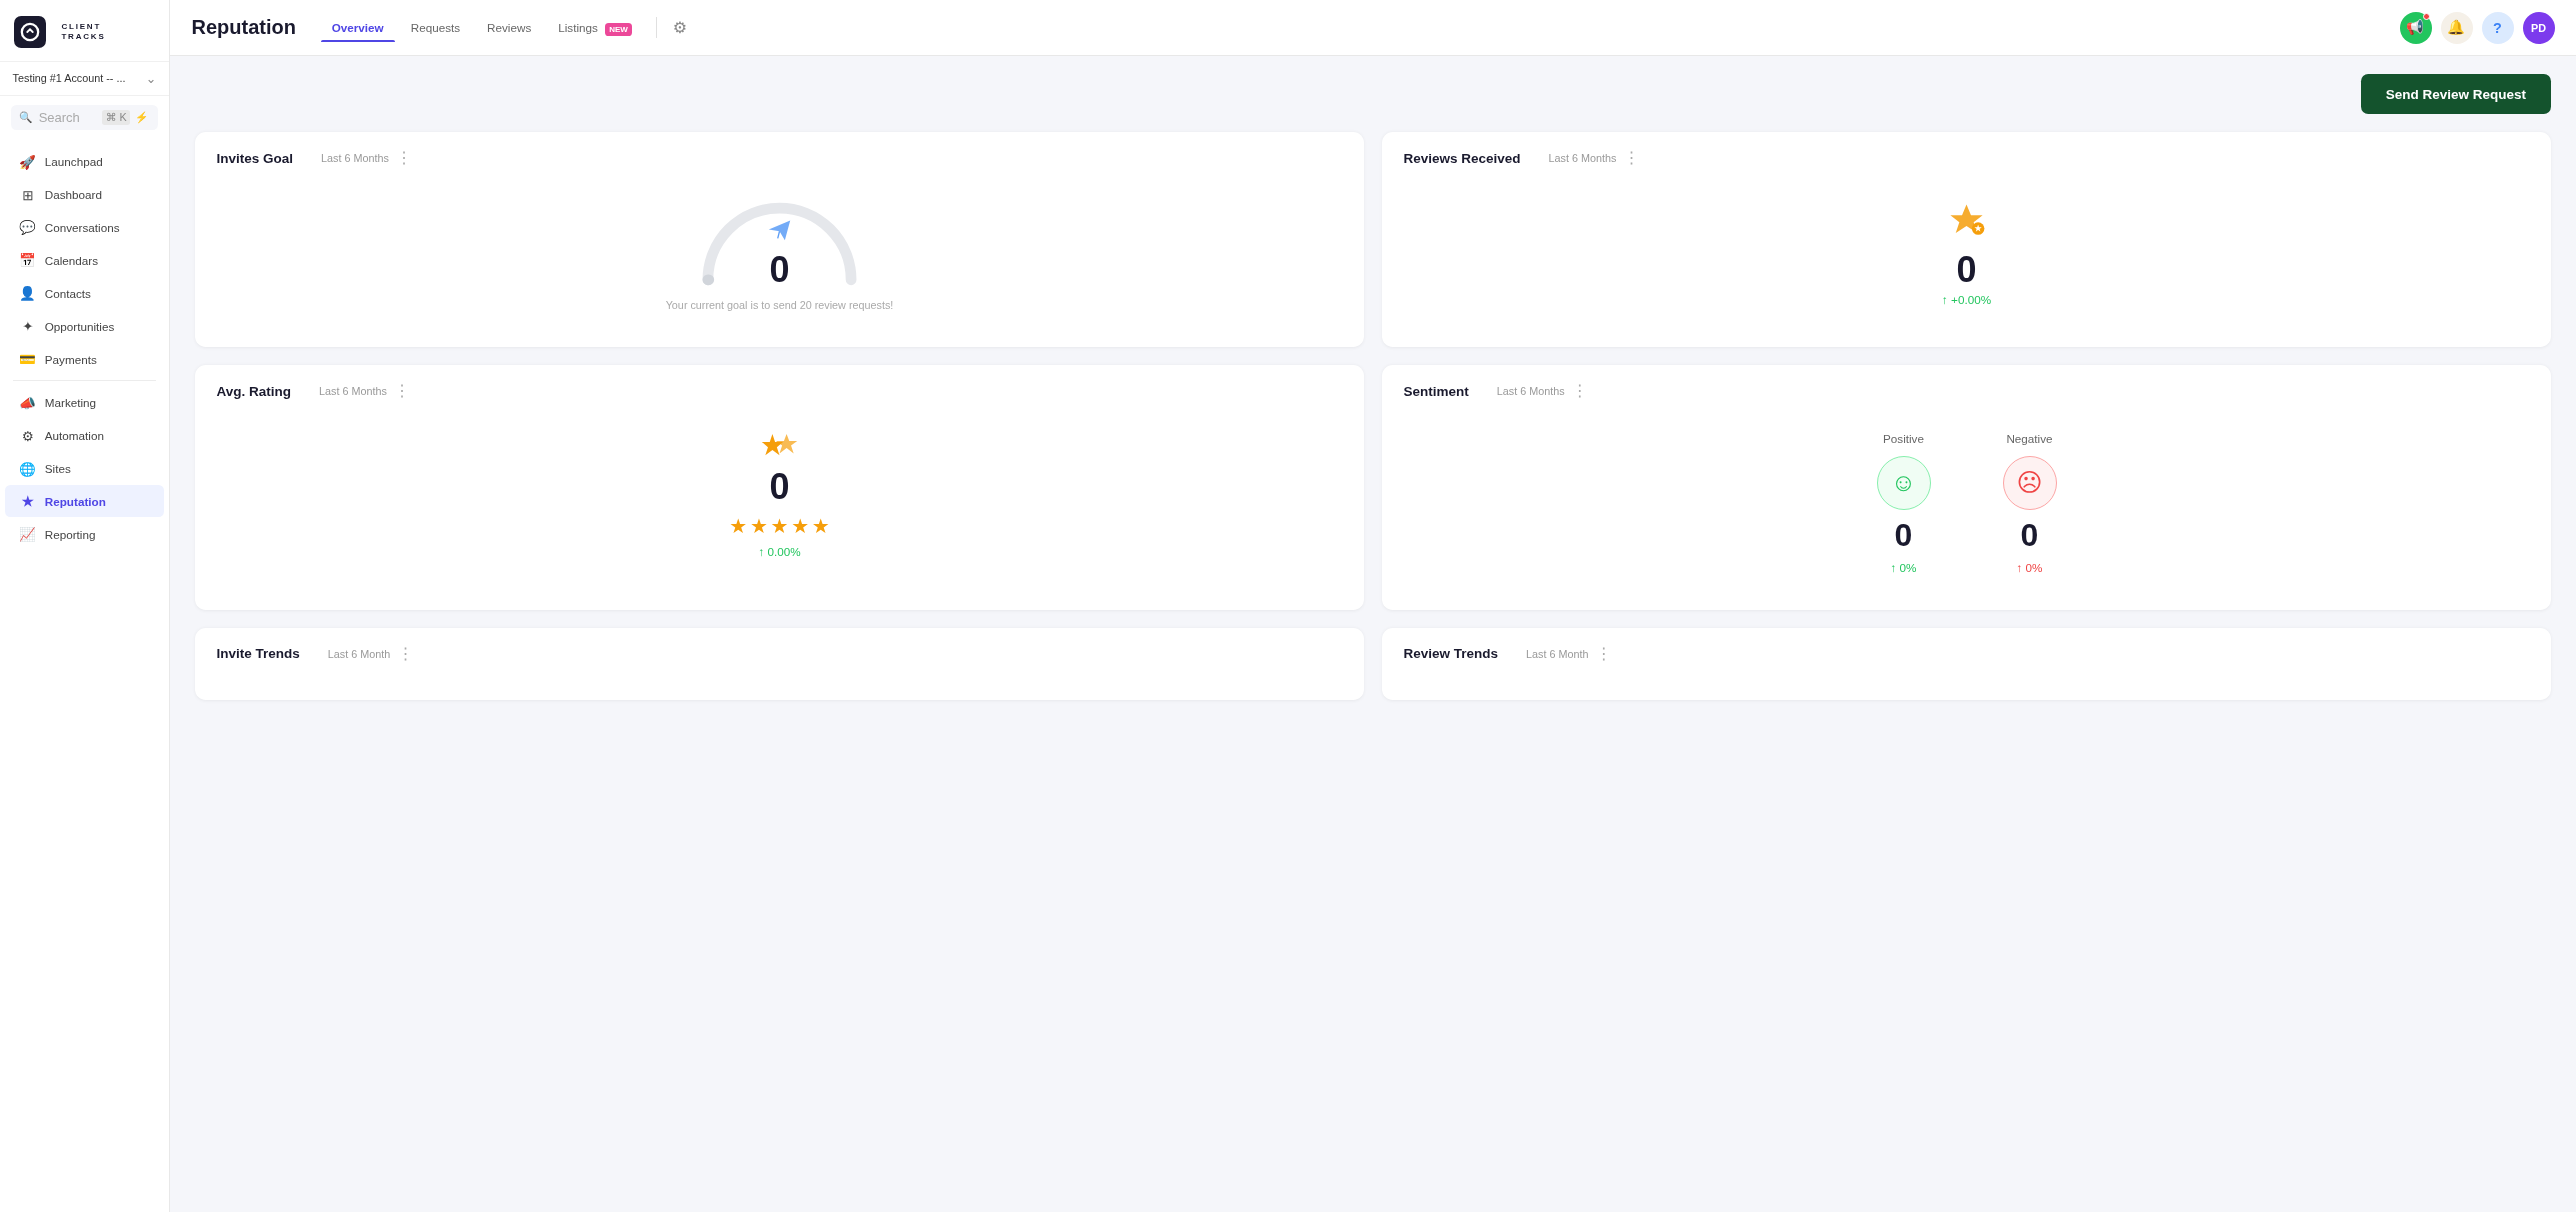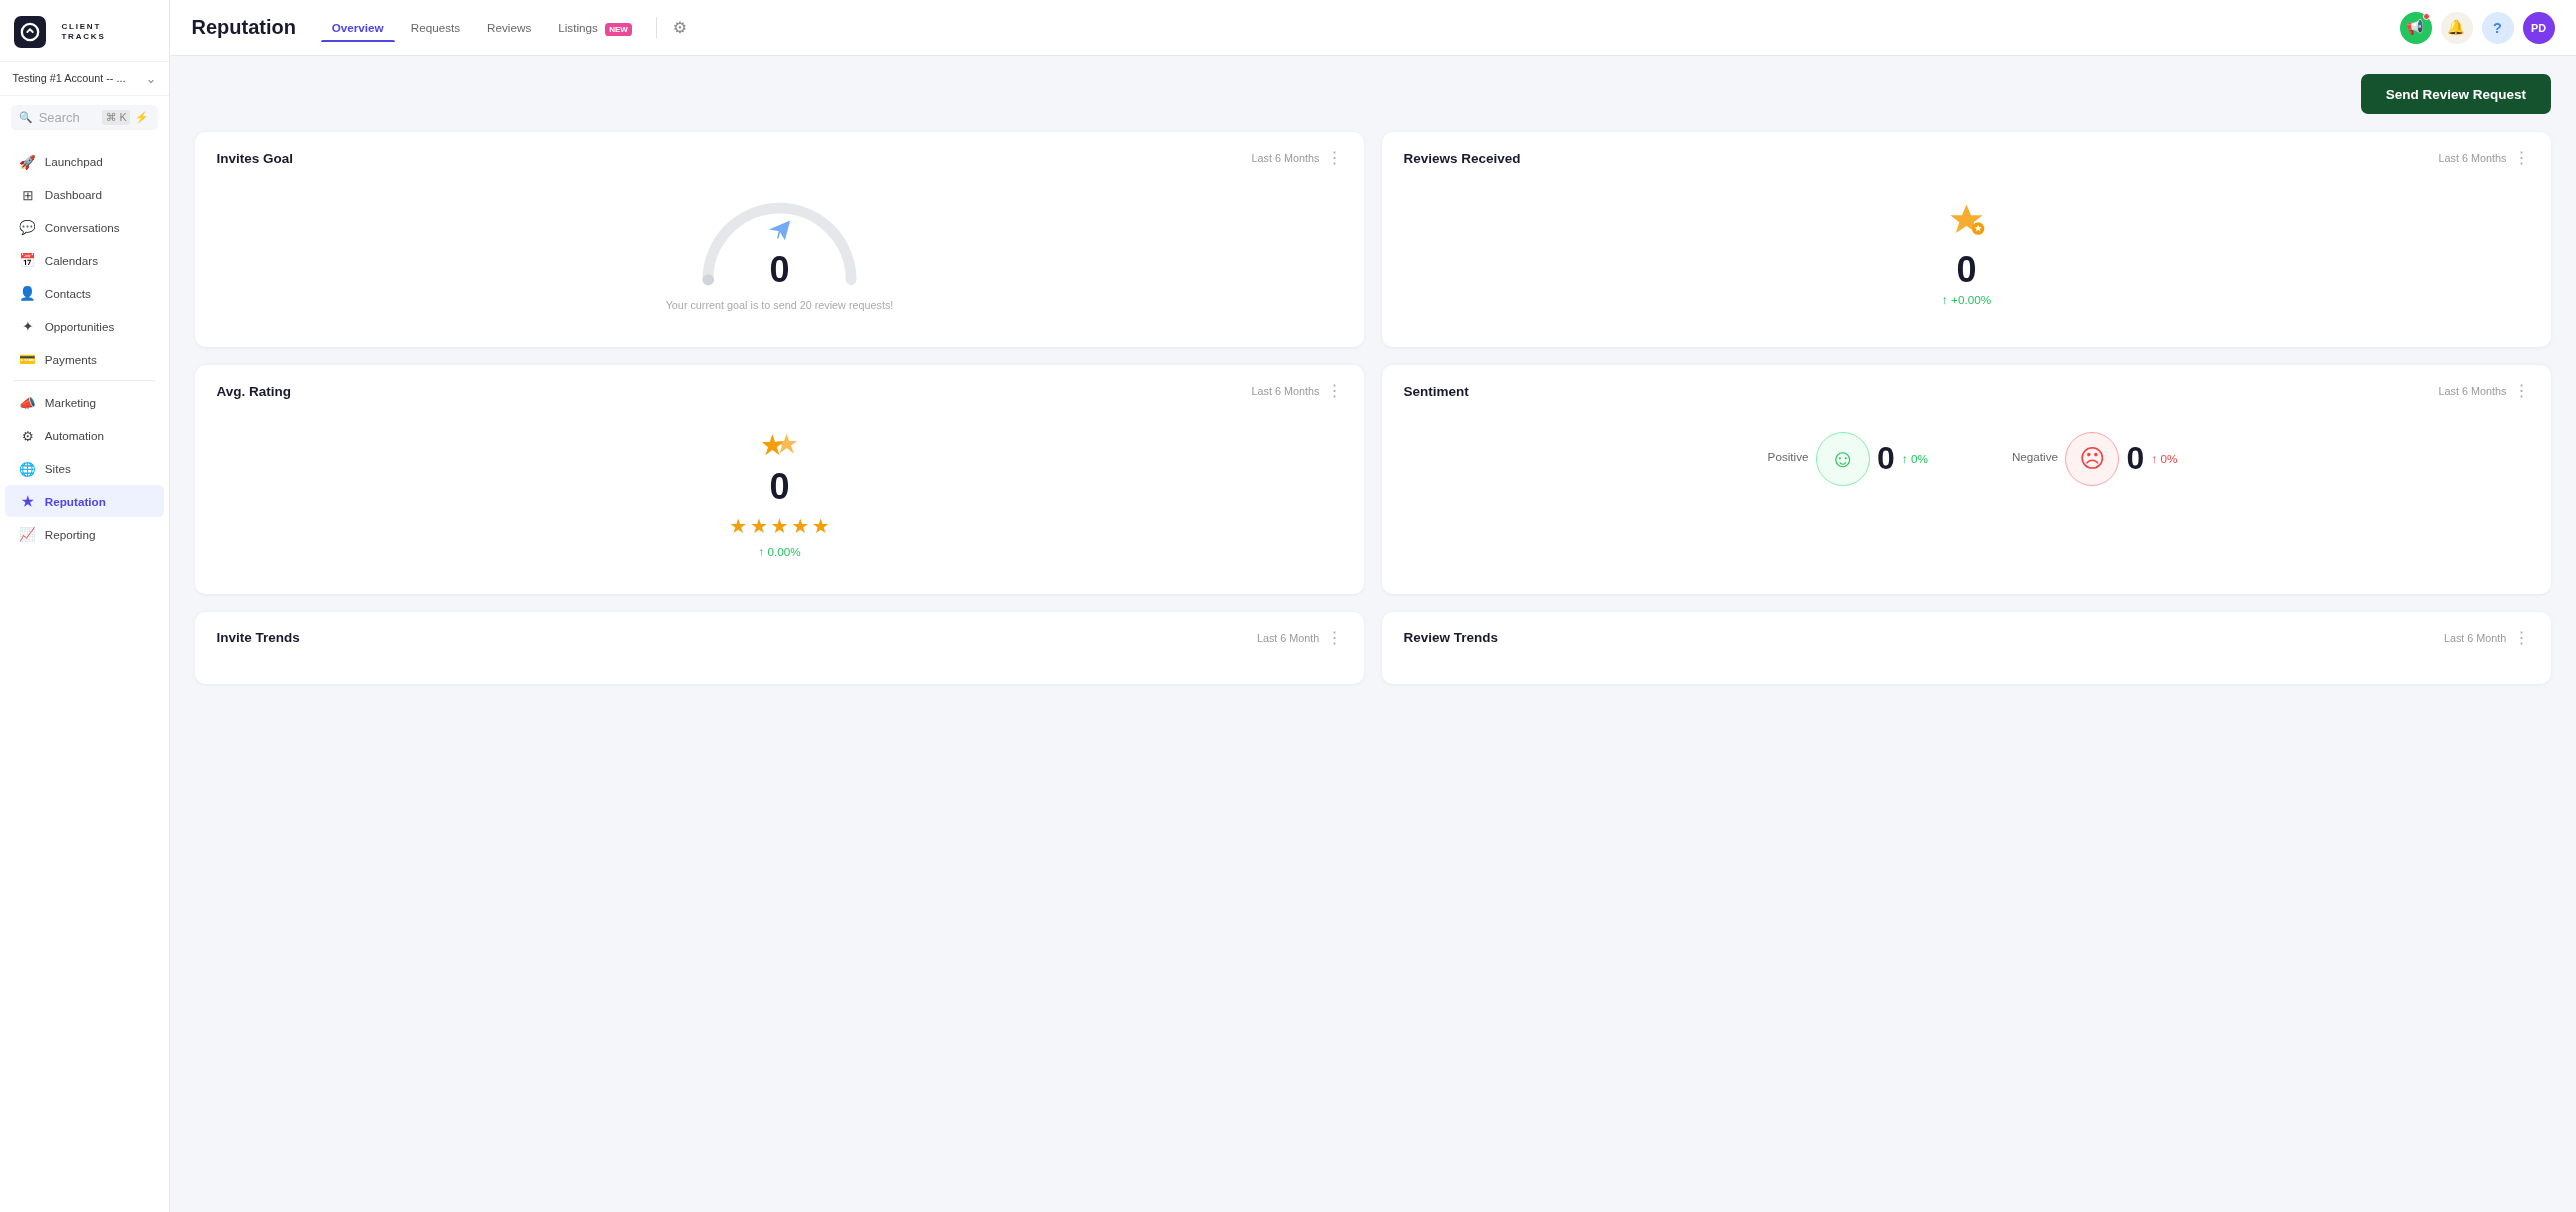"Invites Goal" .card-header { gap: none -> 28px; justify-content: space-between -> none }
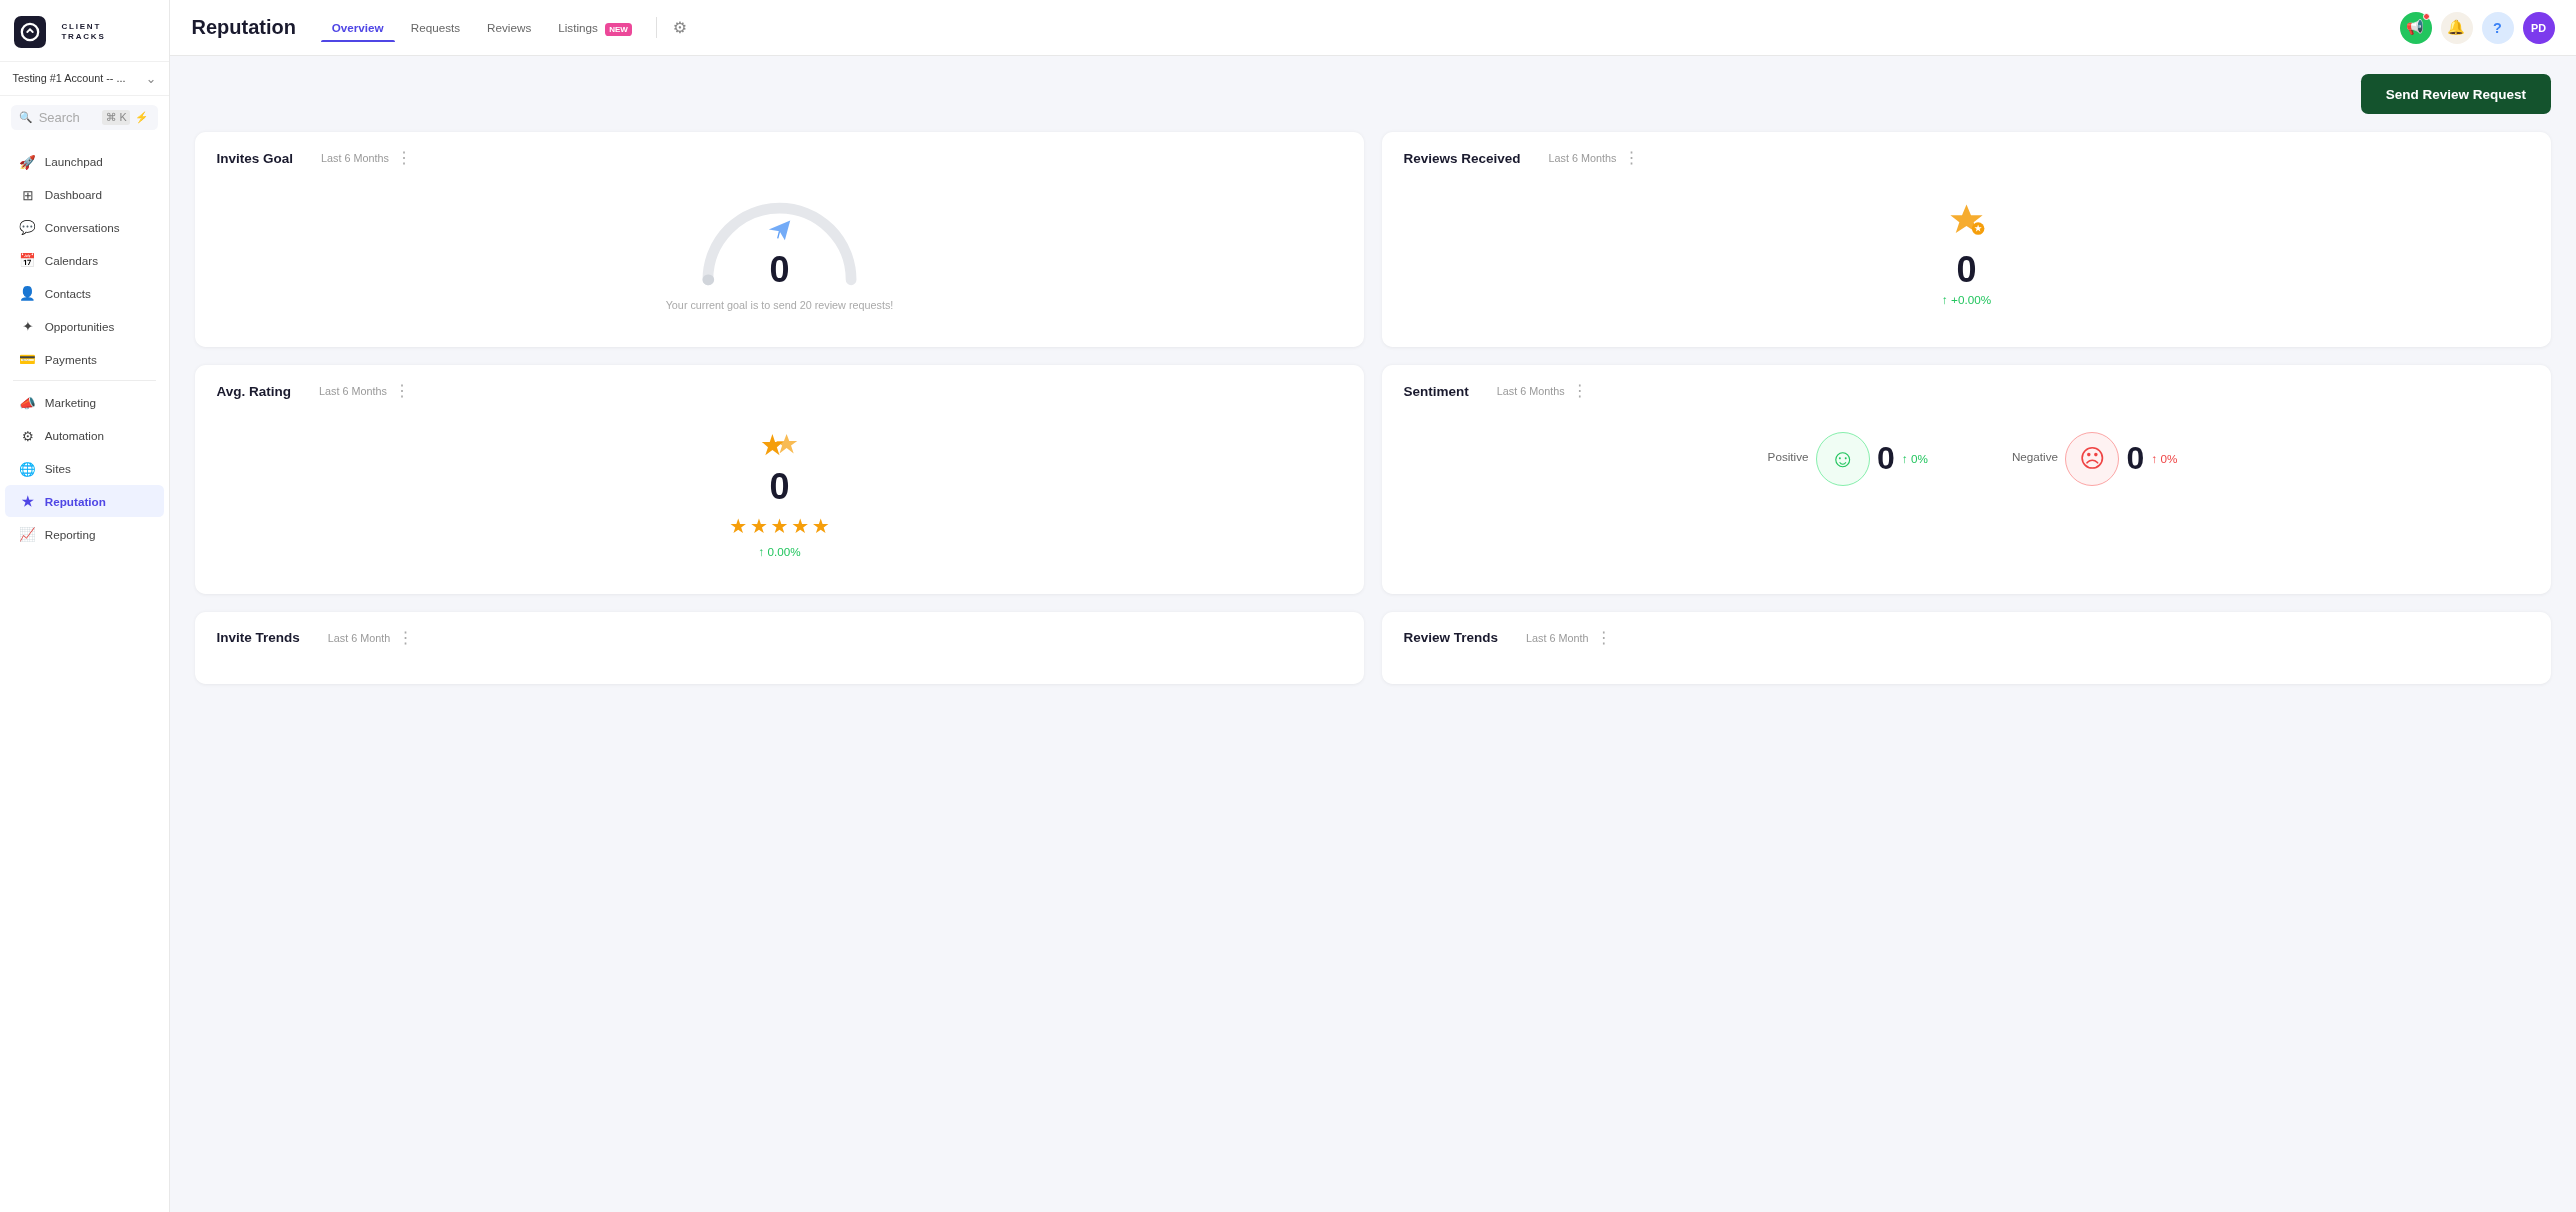"Positive" .sentiment-col { flex-direction: none -> column; margin-left: 12px -> none }
